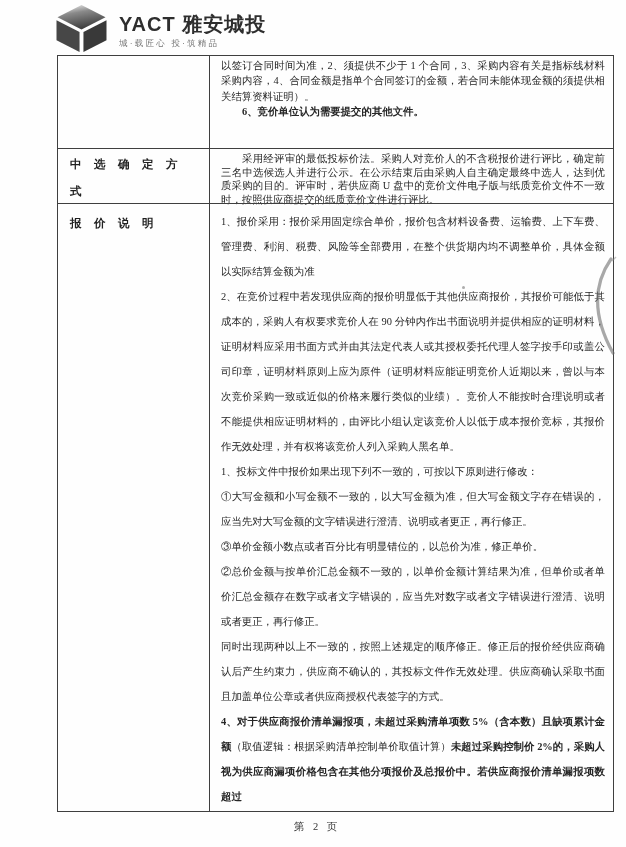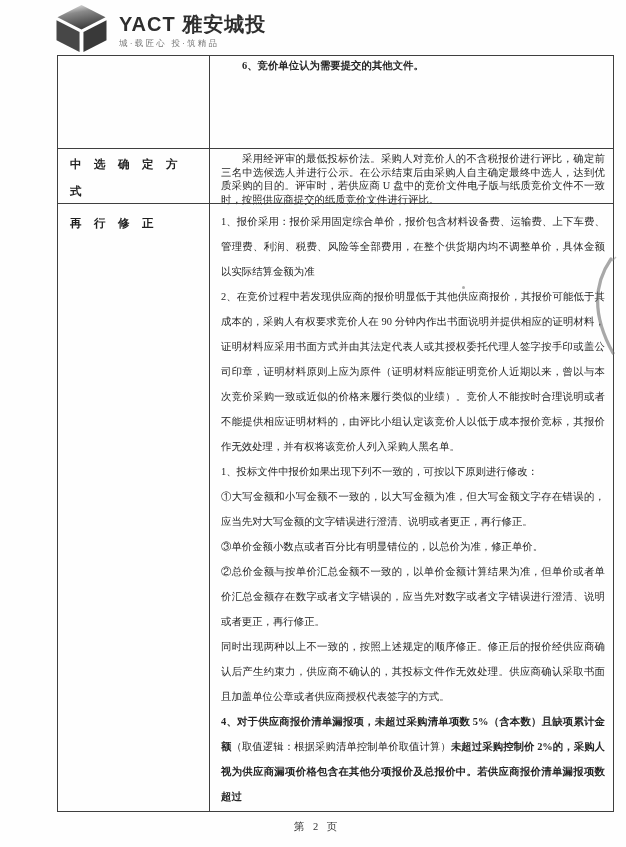"以签订合同时间为准，2、须提供不少于 1" div.para { html: none -> <div><span>以签订合同时间为准，2、须提供不少于 1 个合同，3、采购内容有关是指标线材料采购内容，4、合同金额是指单个合同签订的金额，若合同未能体现金额的须提供相关结算资料证明）。</span></div> }
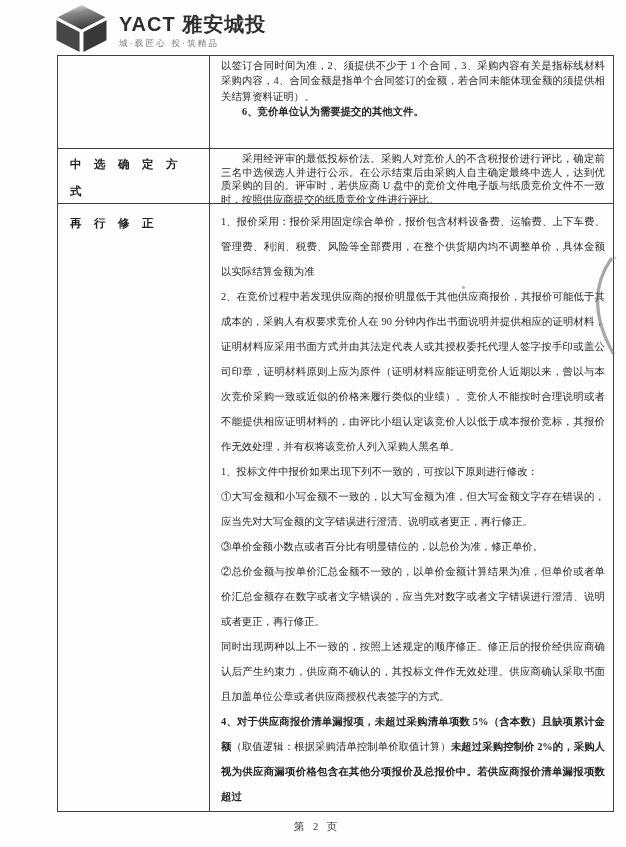"再行修正" div.th { text: 再行修正 -> 报价说明 }
